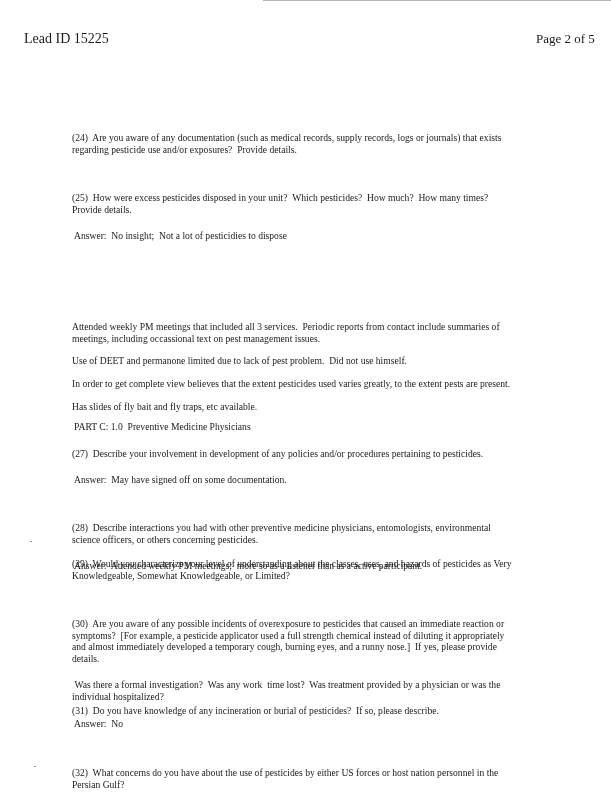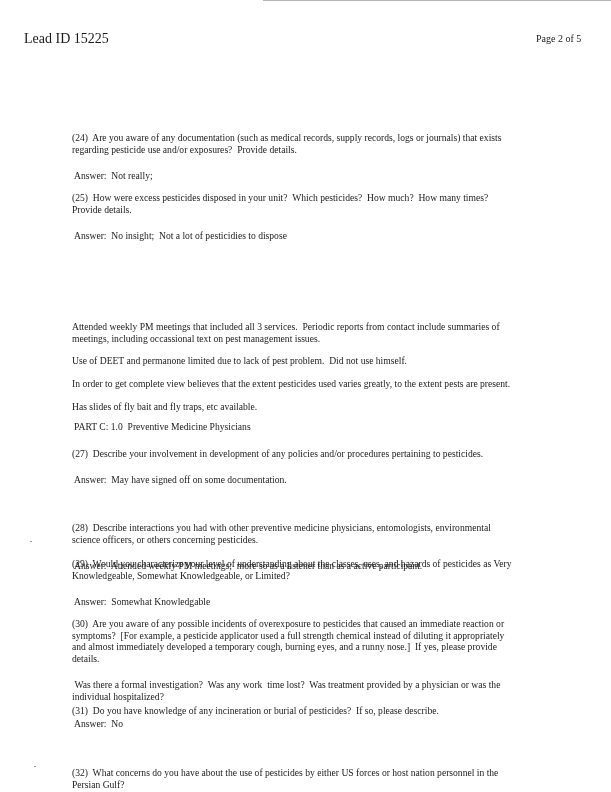"Page 2 of 5" .header-right { font-size: 10px -> 13px }
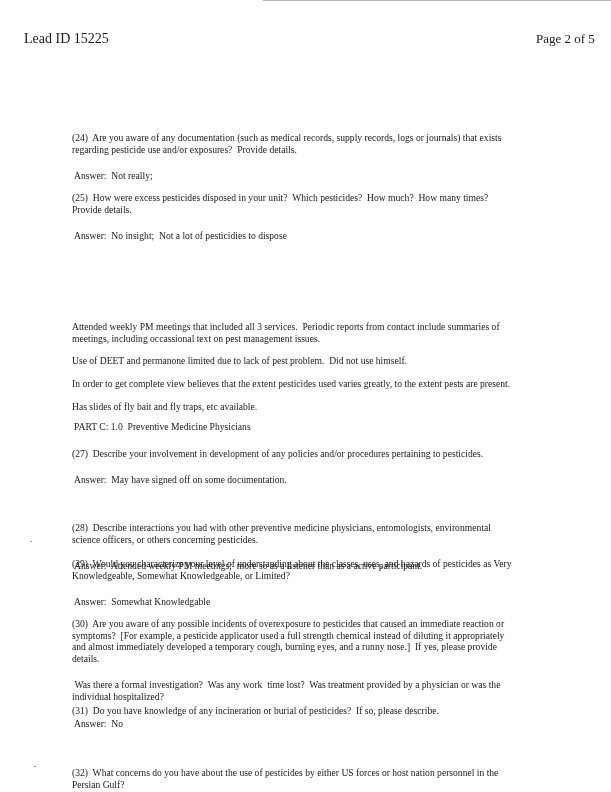"Answer: Not really;" p.ans { html: <p>Answer: Not really;</p> -> none }
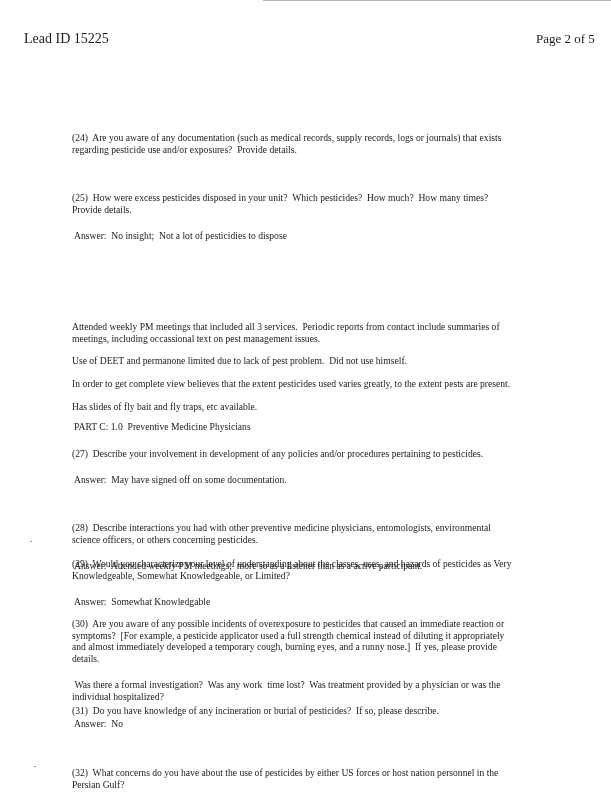"Answer: Somewhat Knowledgable" p.ans { html: <p>Answer: Somewhat Knowledgable</p> -> none }
